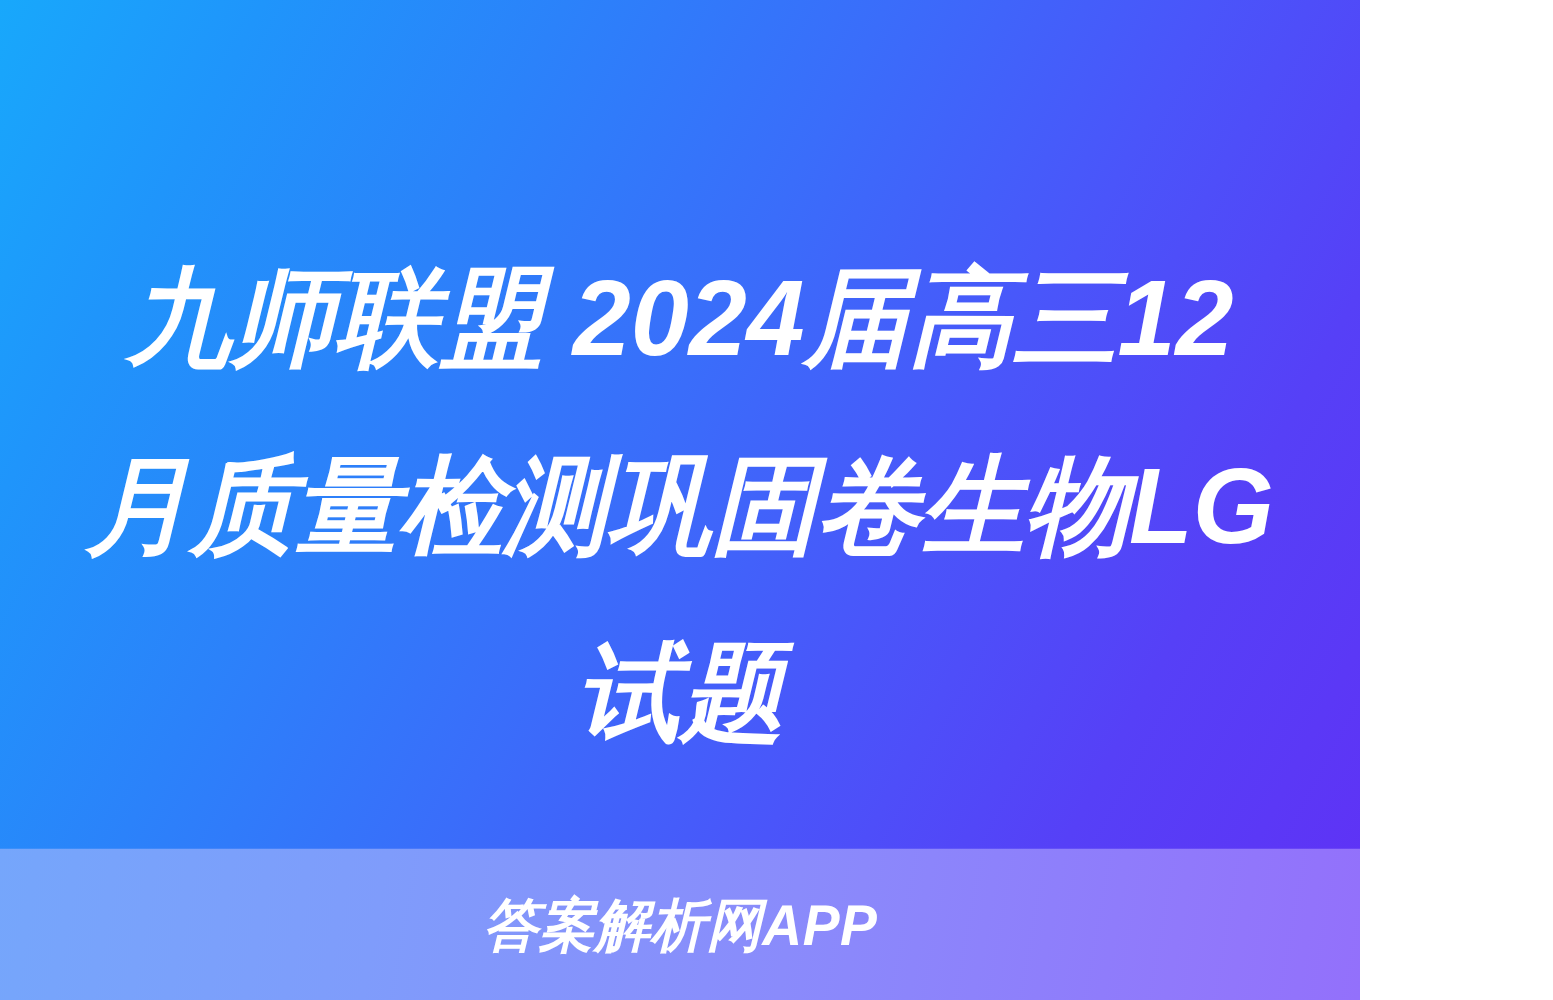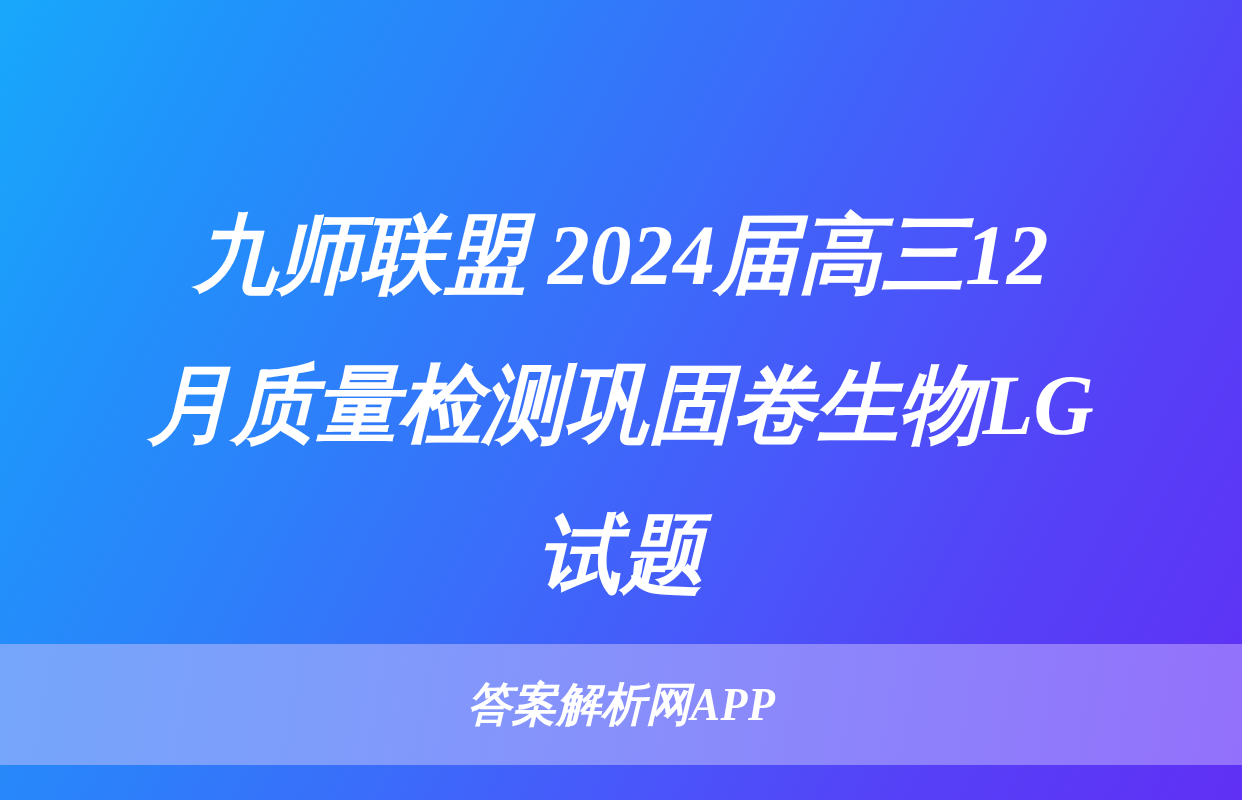"九师联盟 2024届高三12" #banner { font-family: Liberation Serif, serif -> Liberation Sans, sans-serif; width: 1242px -> 1088px }
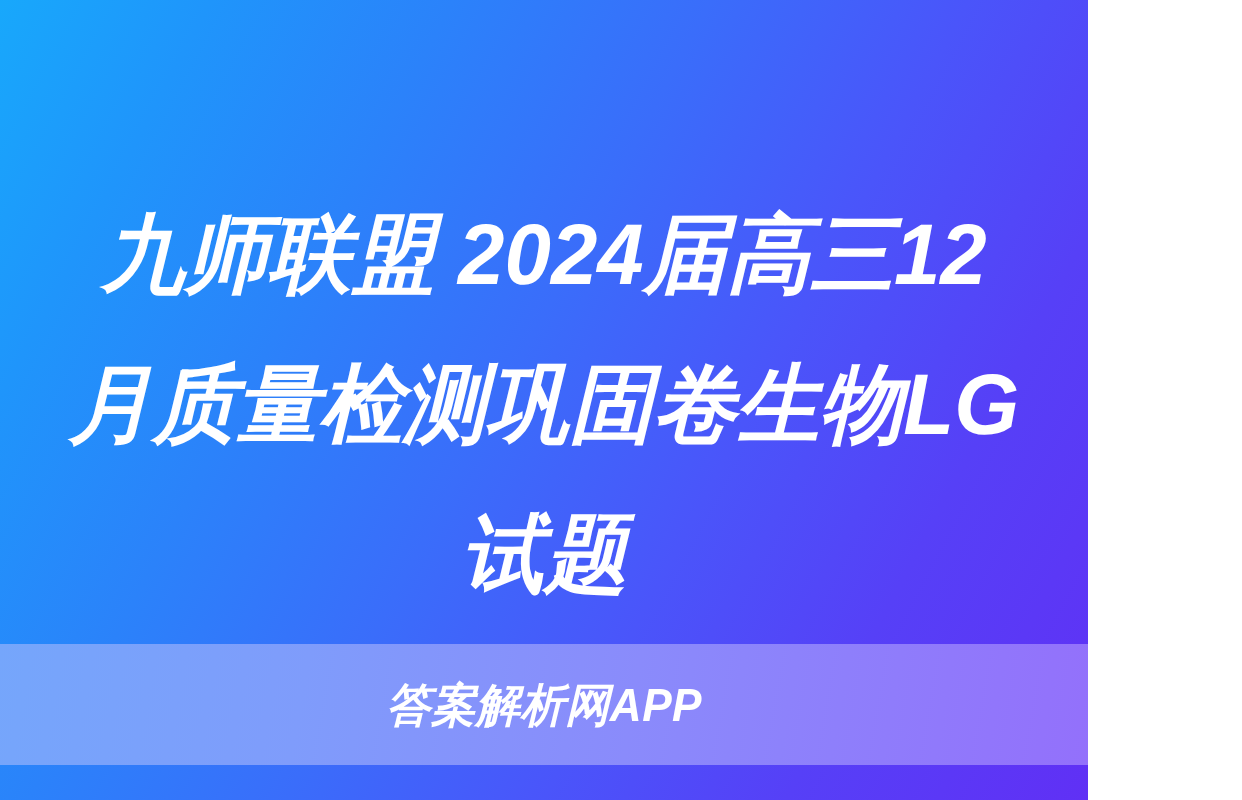"答案解析网APP" #footer-band { top: 644px -> 679px }
